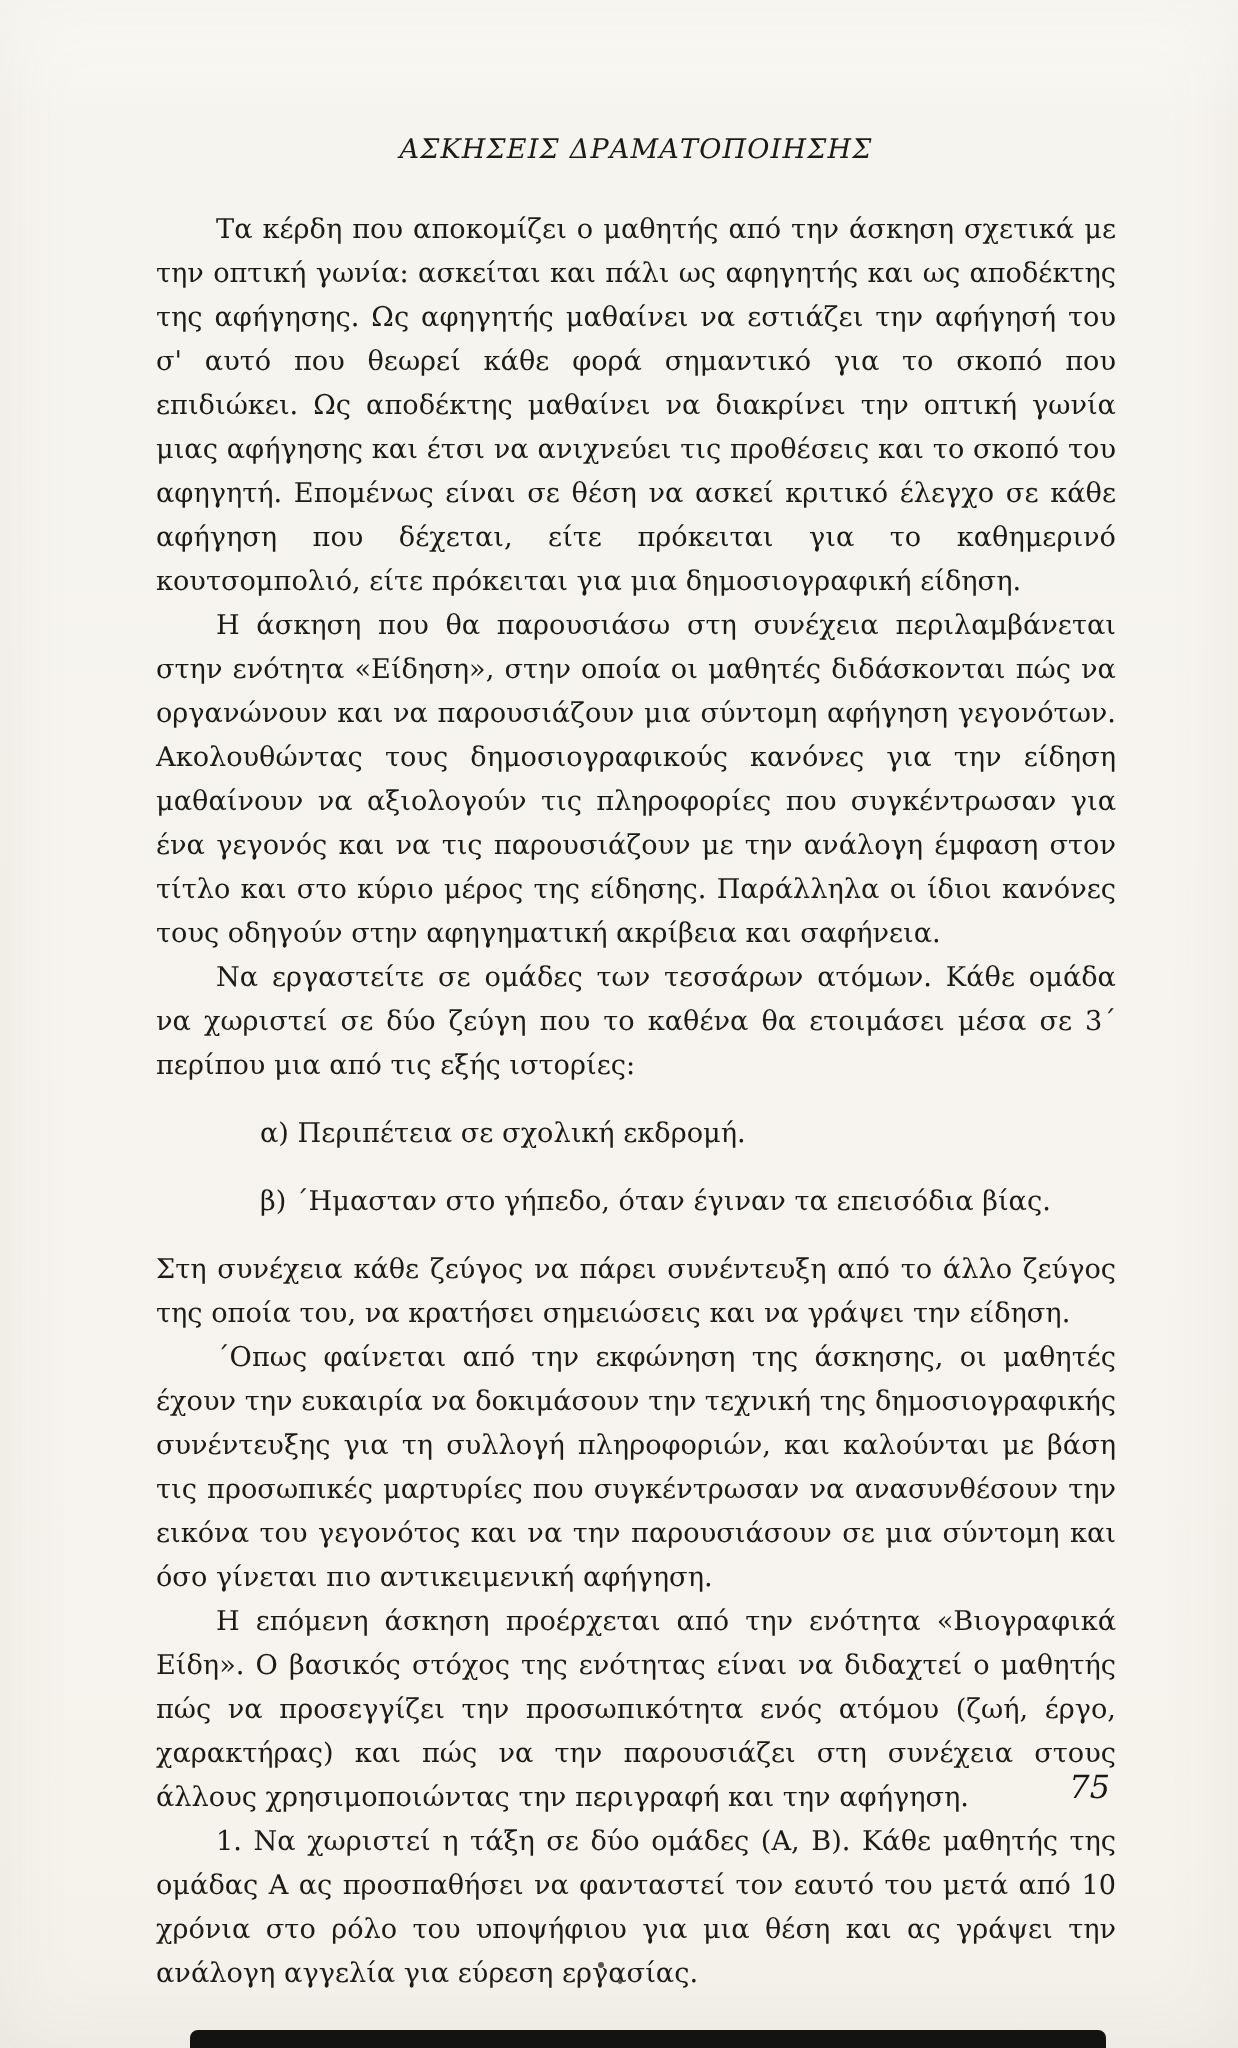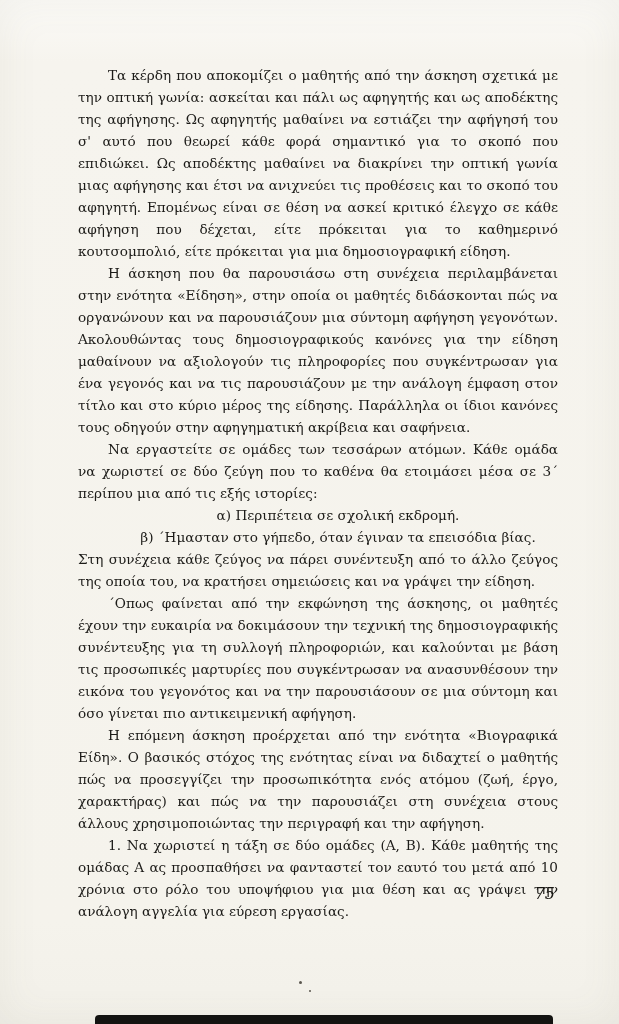"ΑΣΚΗΣΕΙΣ ΔΡΑΜΑΤΟΠΟΙΗΣΗΣ" h1.doc-title { html: none -> <h1>ΑΣΚΗΣΕΙΣ ΔΡΑΜΑΤΟΠΟΙΗΣΗΣ</h1> }
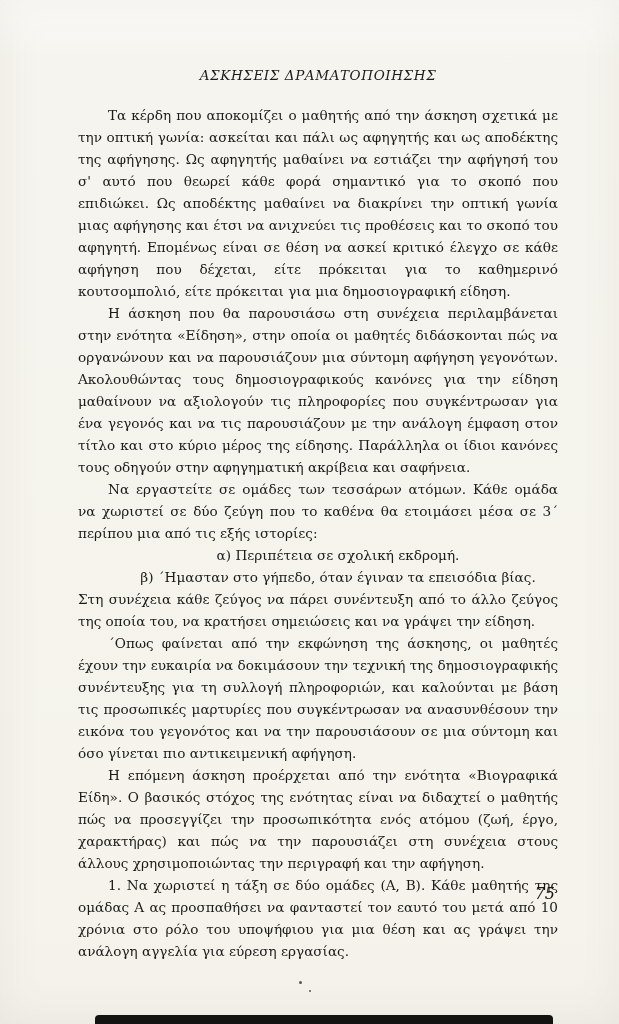"α) Περιπέτεια σε σχολική εκδρομή." p.list-item { margin: 0 -> 12px; text-align: center -> left }
